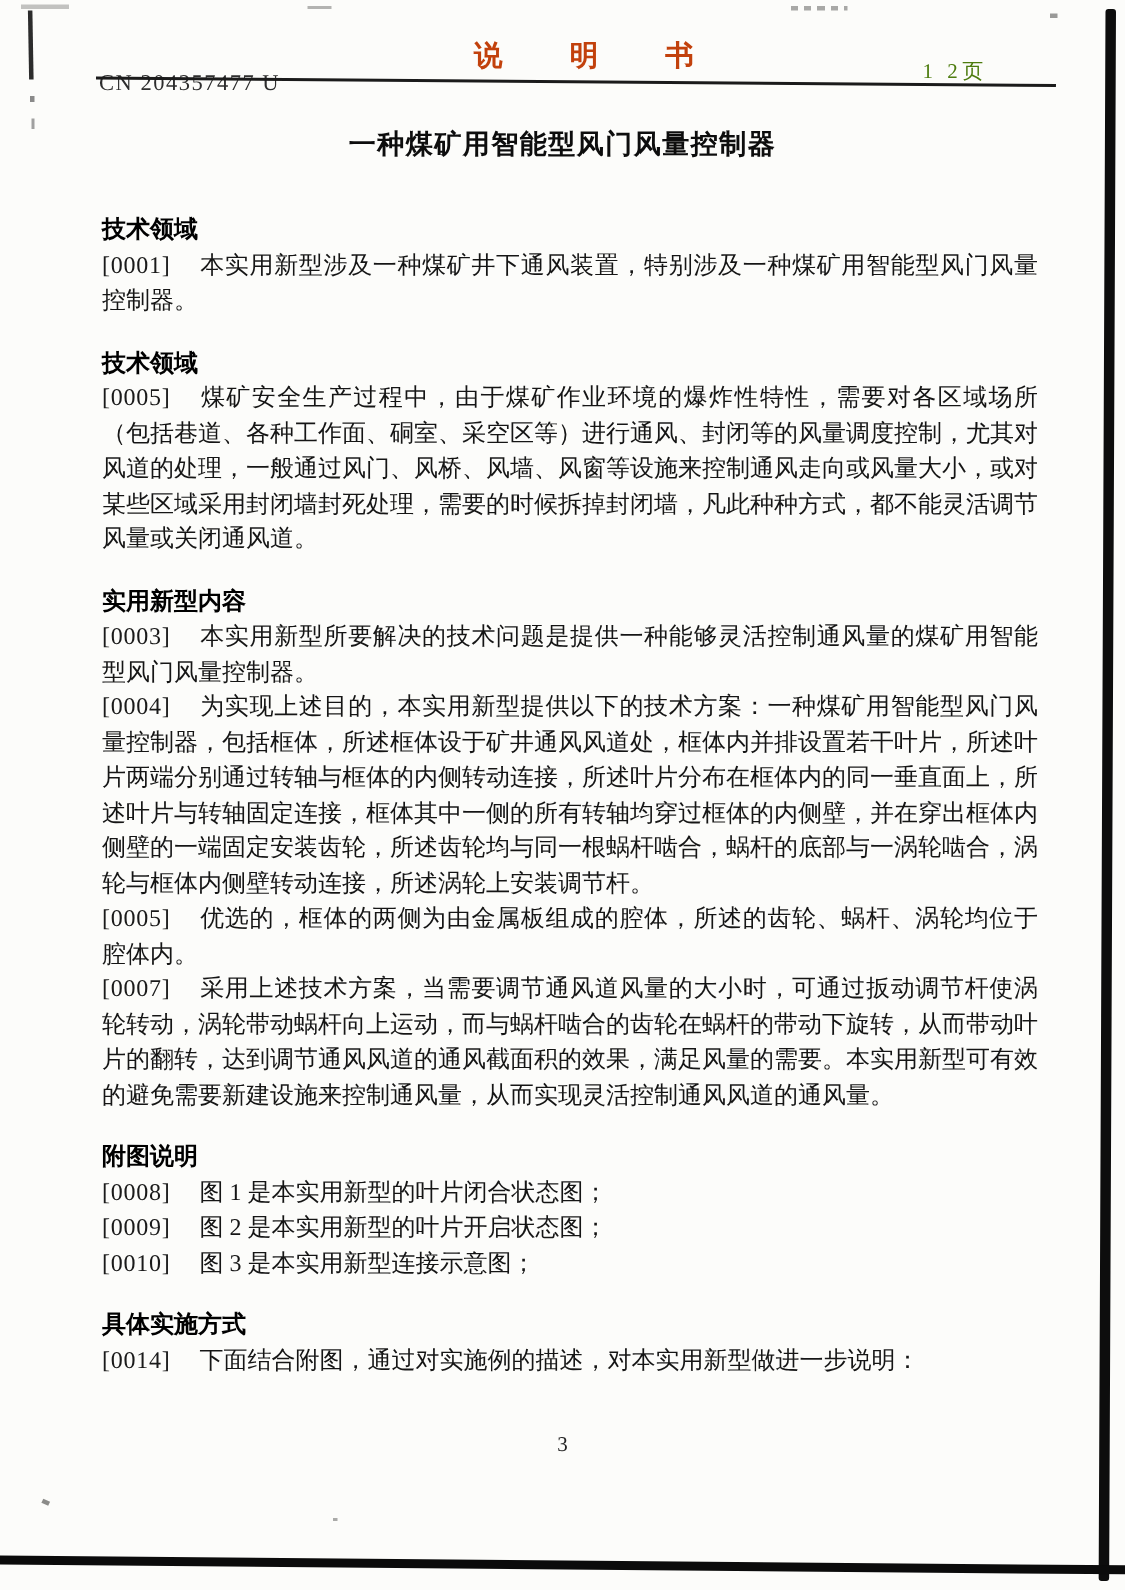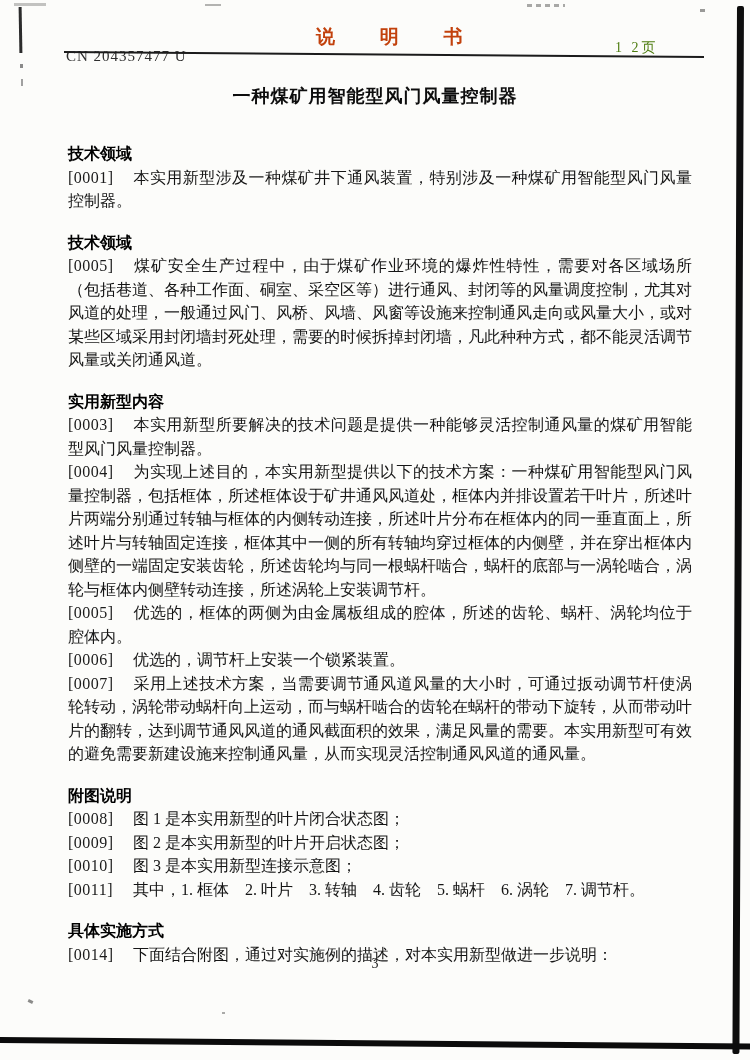"[0006] 优选的，调节杆上安装一个锁紧装置。" p.para { html: <p><span>[0006]</span><span>优选的，调节杆上安装一个锁紧装置。</span></p> -> none }
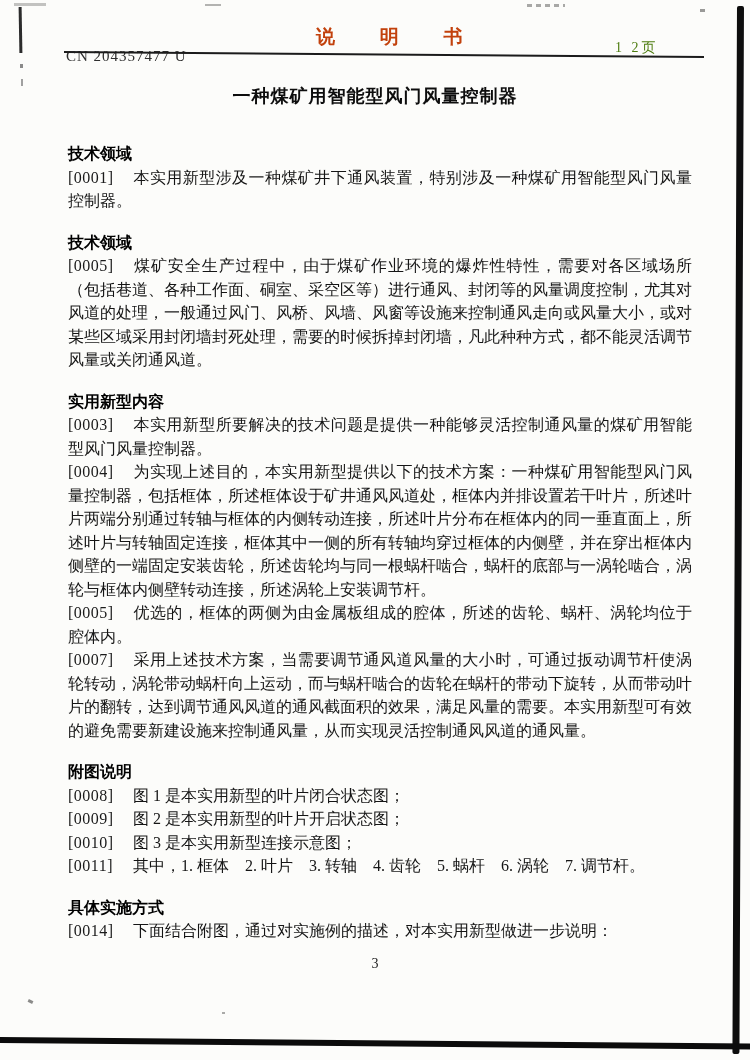"[0011] 其中，1. 框体 2. 叶片" p.para { html: <p><span>[0011]</span><span>其中，1. 框体 2. 叶片 3. 转轴 4. 齿轮 5. 蜗杆 6. 涡轮 7. 调节杆。</span></p> -> none }
